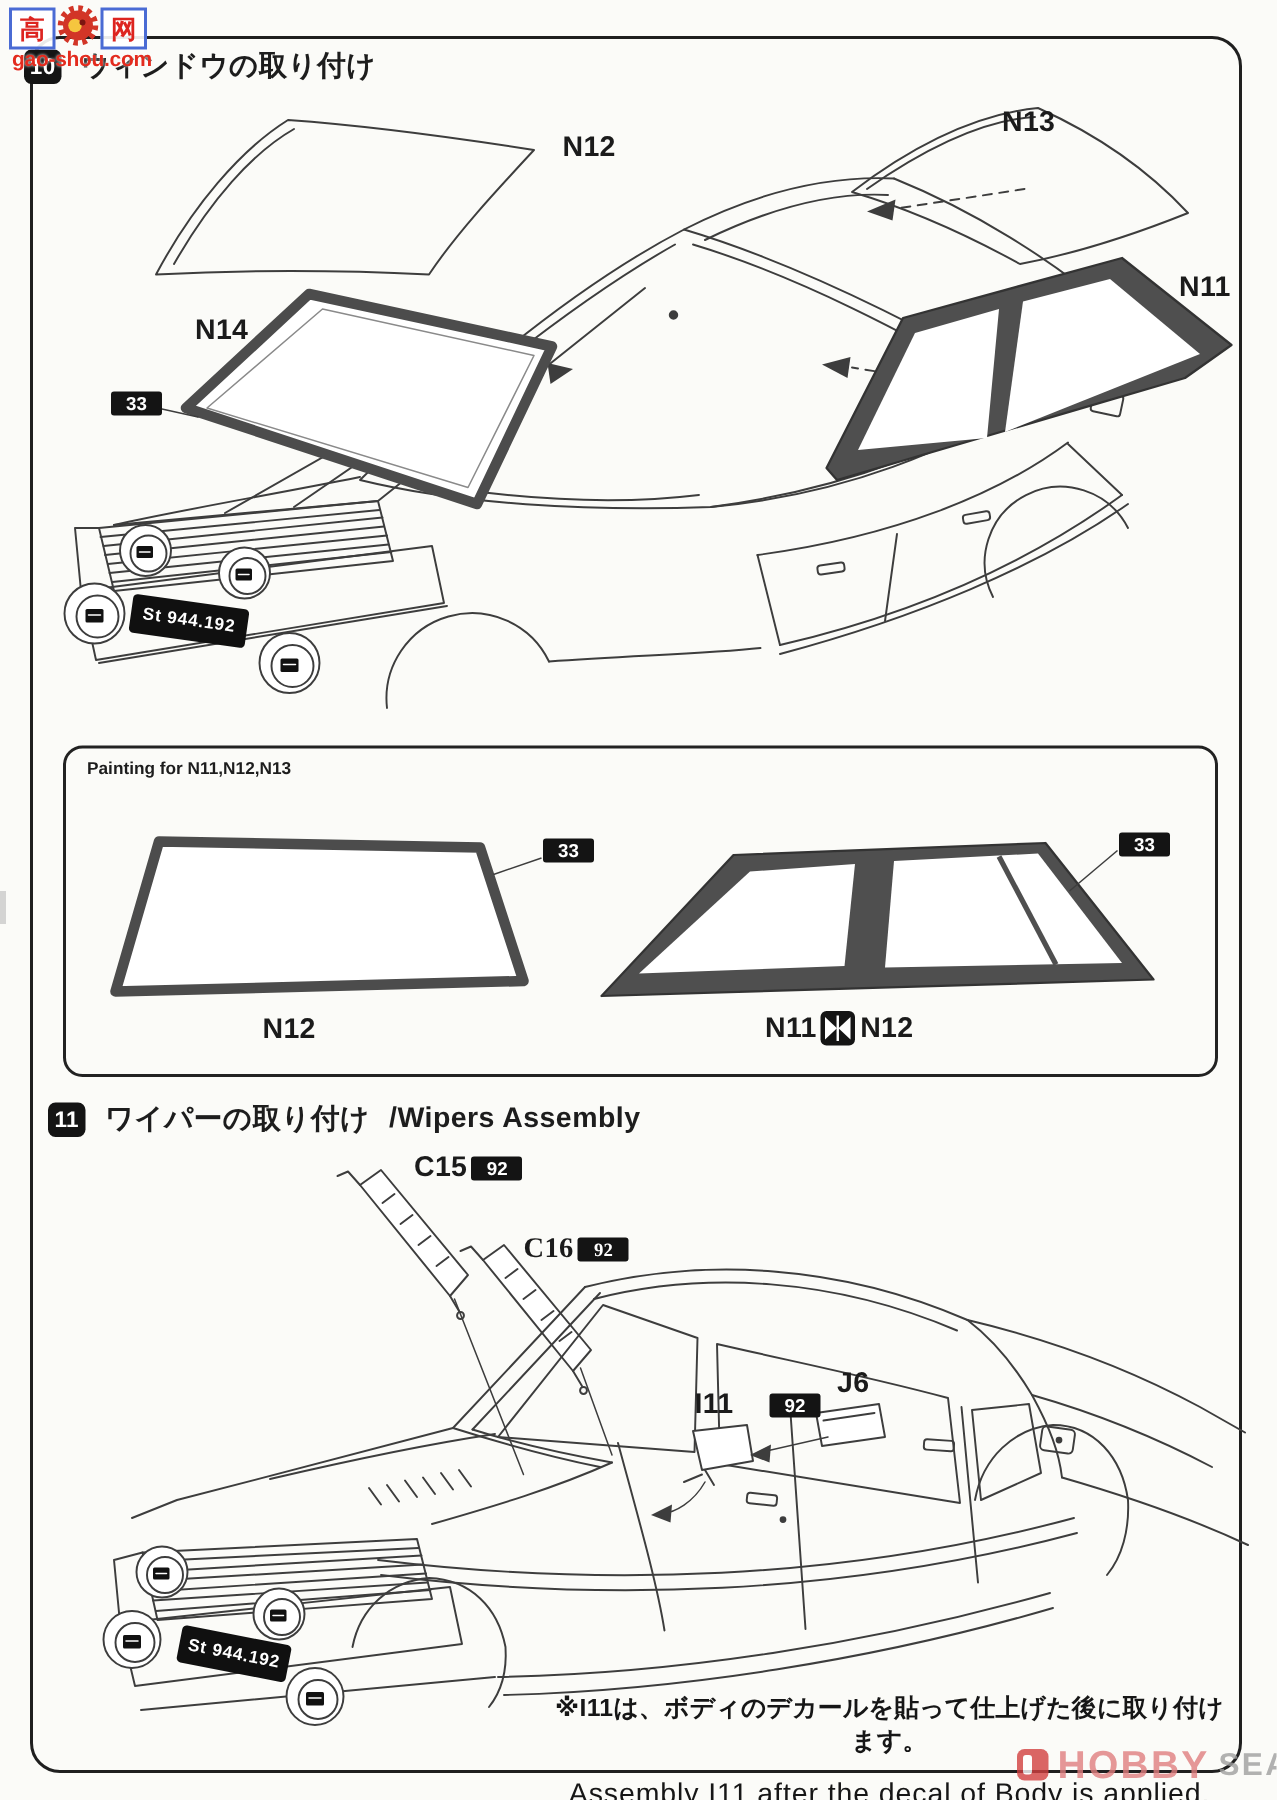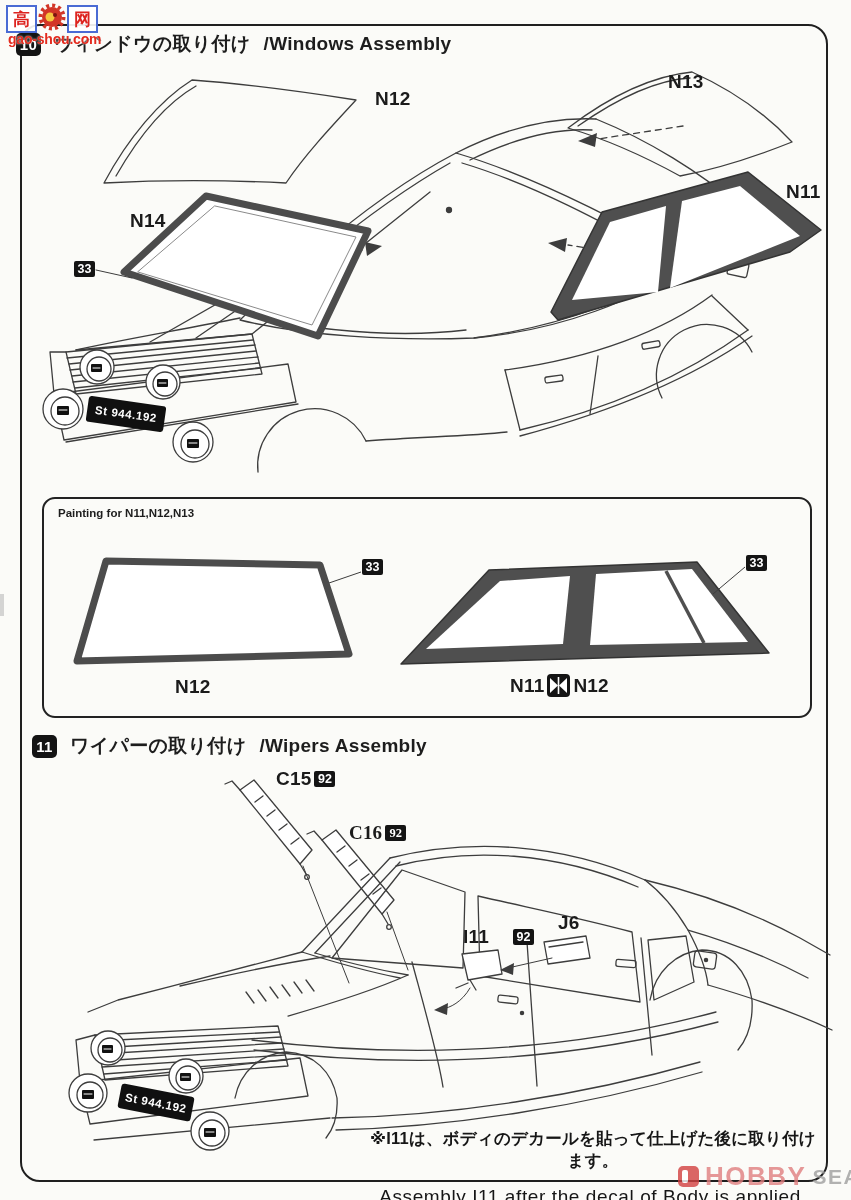"/Windows Assembly" span { html: <span>/Windows Assembly</span> -> none }
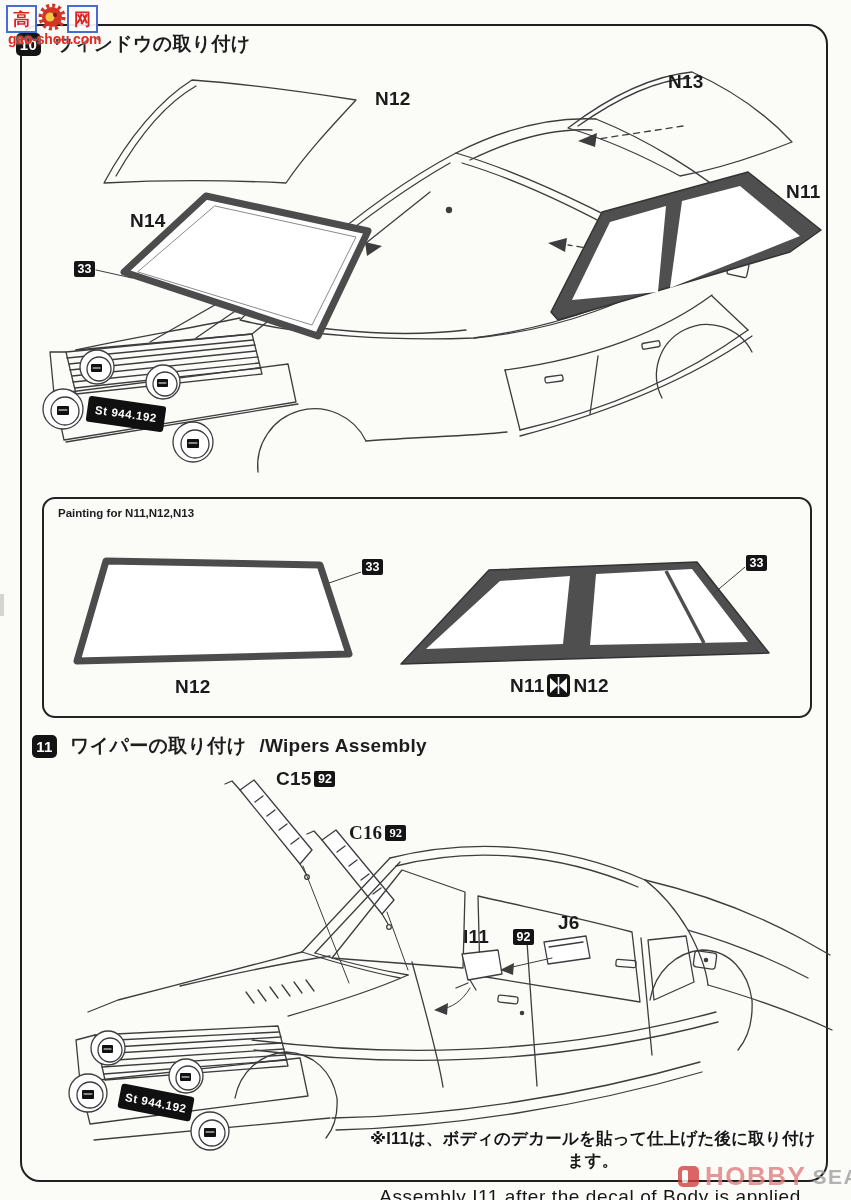"33" .codebox { width: 21px -> 34px }
